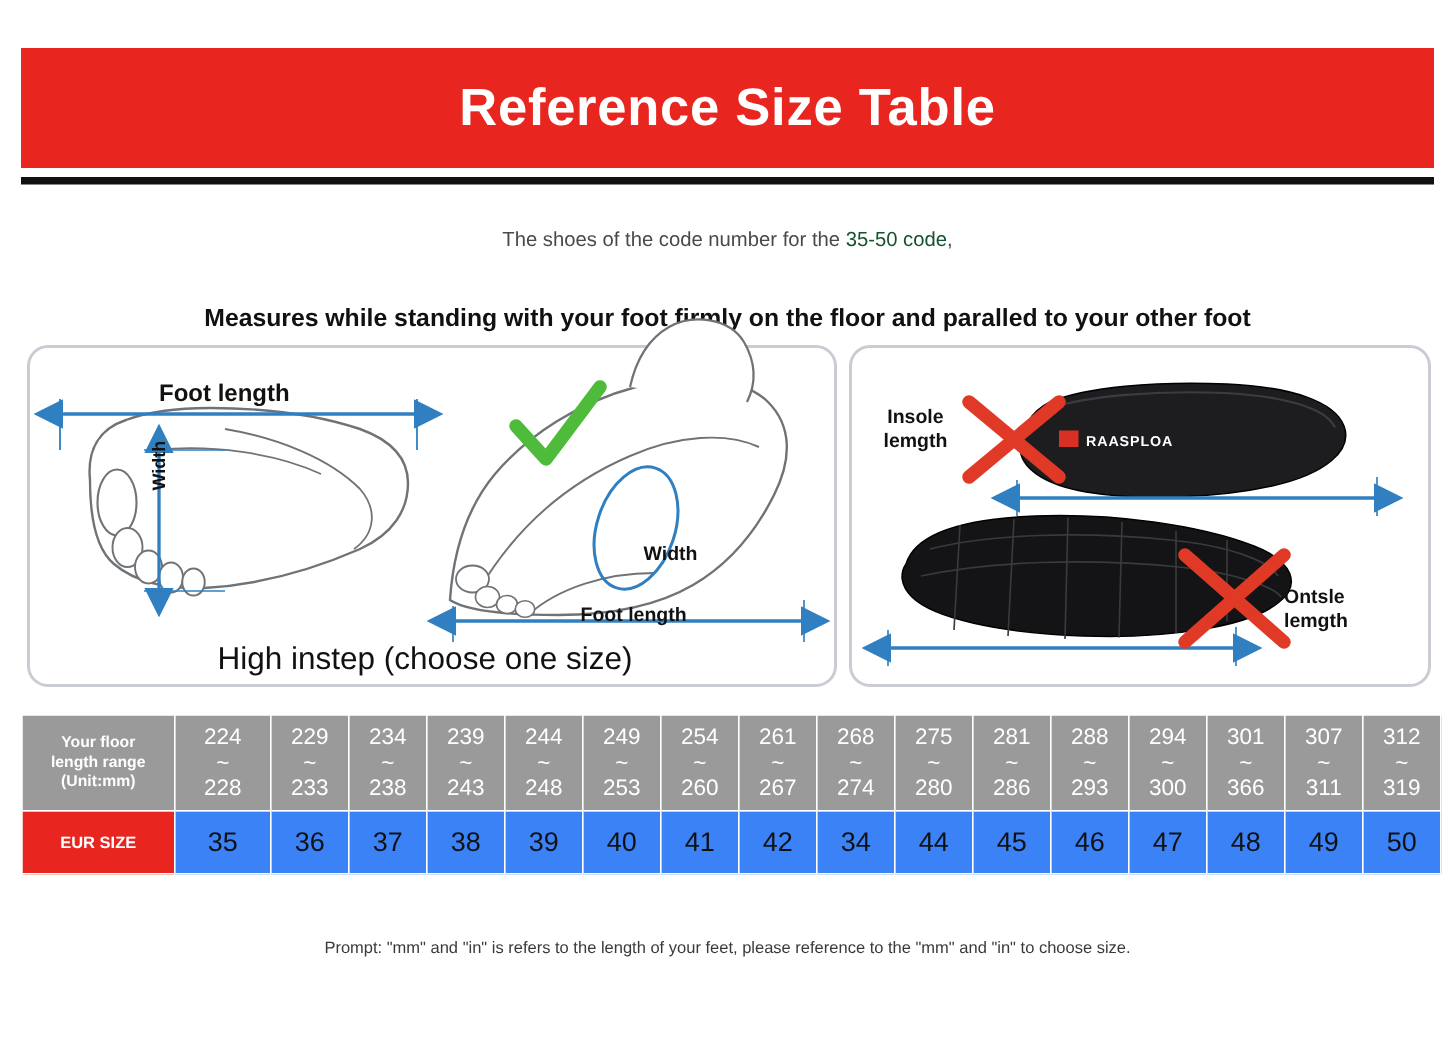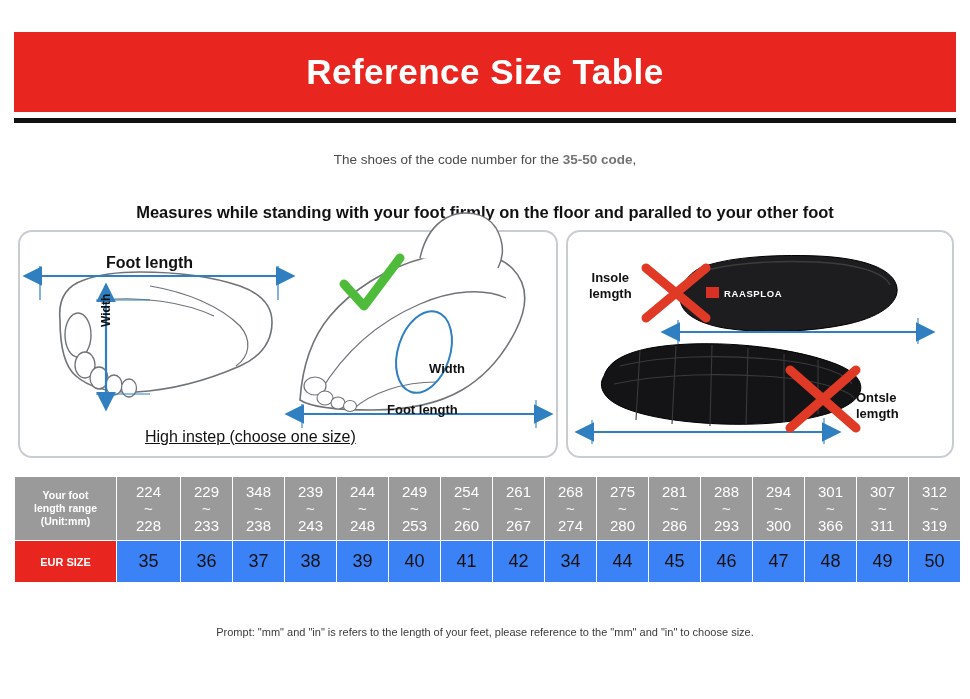"35-50 code" .sub-line1 .code-hl { color: #737373 -> #14532d; font-weight: bold -> normal }
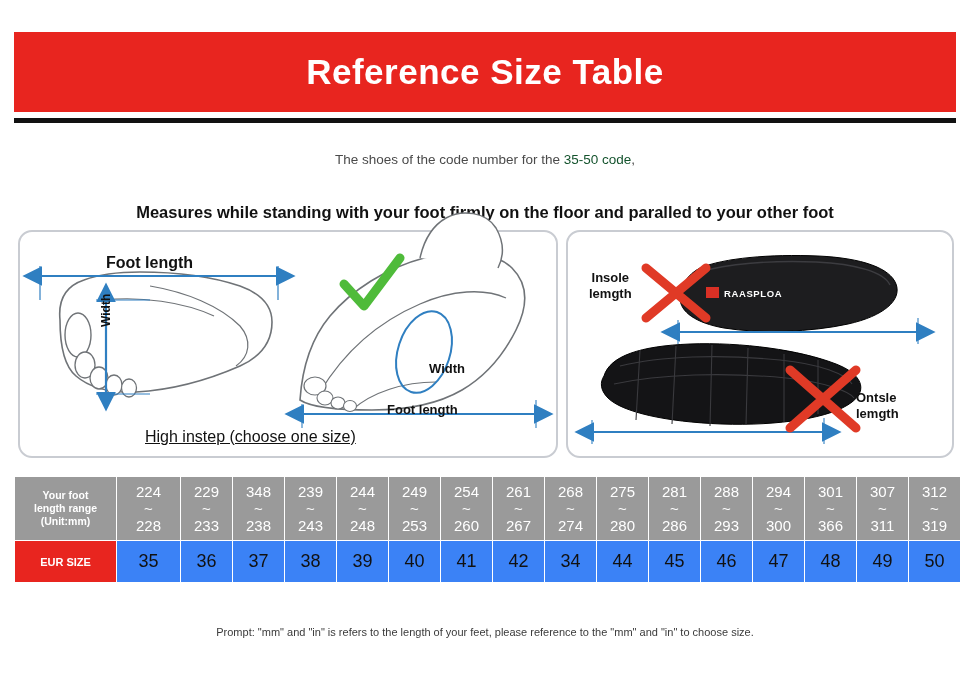"High instep (choose one size)" .instep-label { font-size: 16px -> 21px; text-decoration: underline -> none }
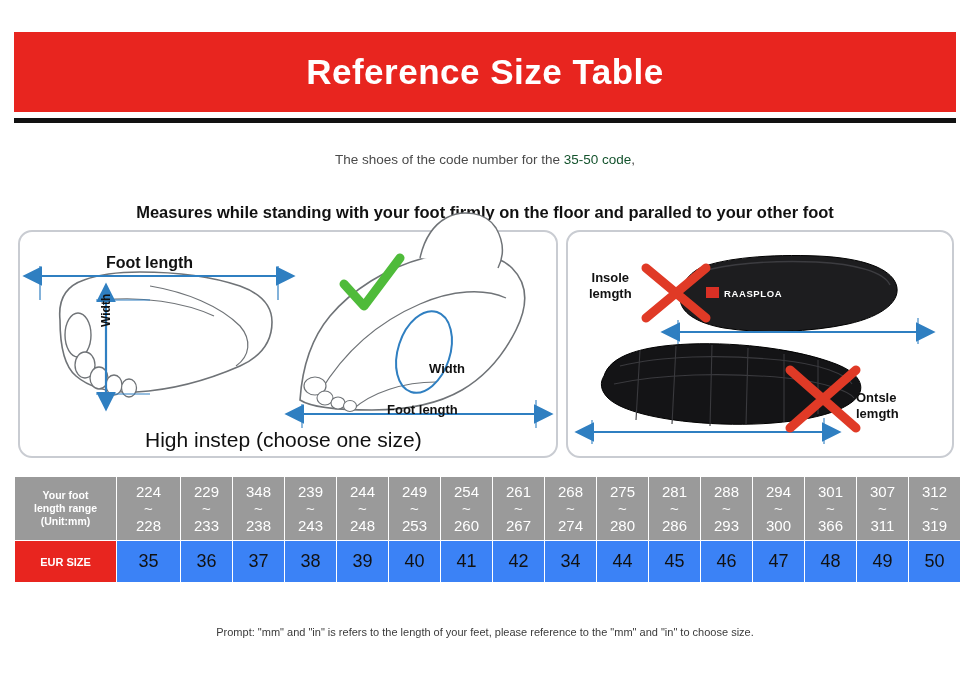"Your foot" span { text: foot -> floor }
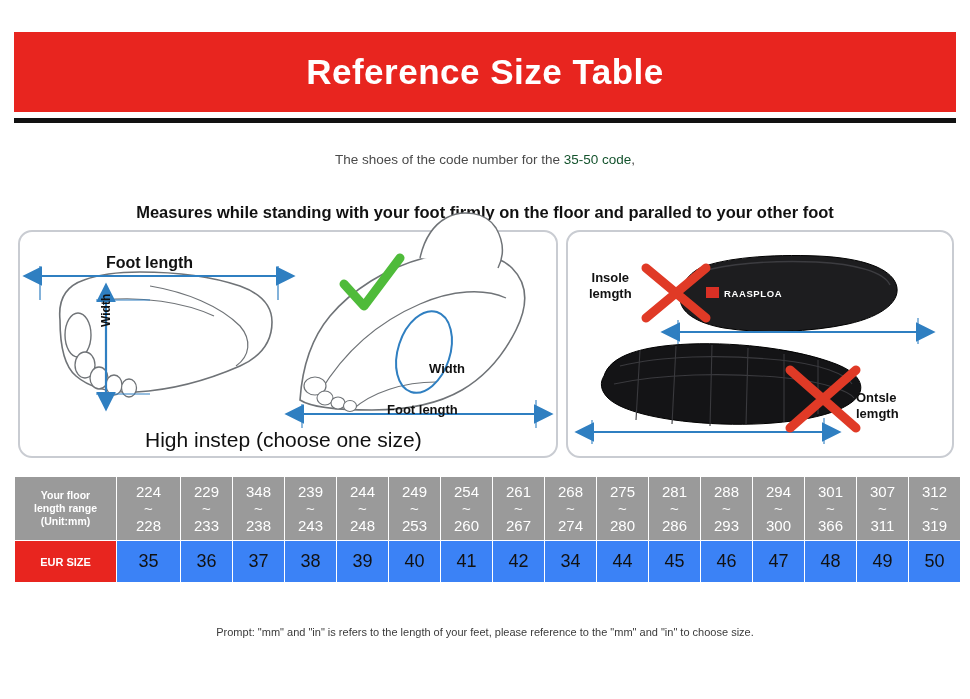"348" span.rng { text: 348 -> 234 }
